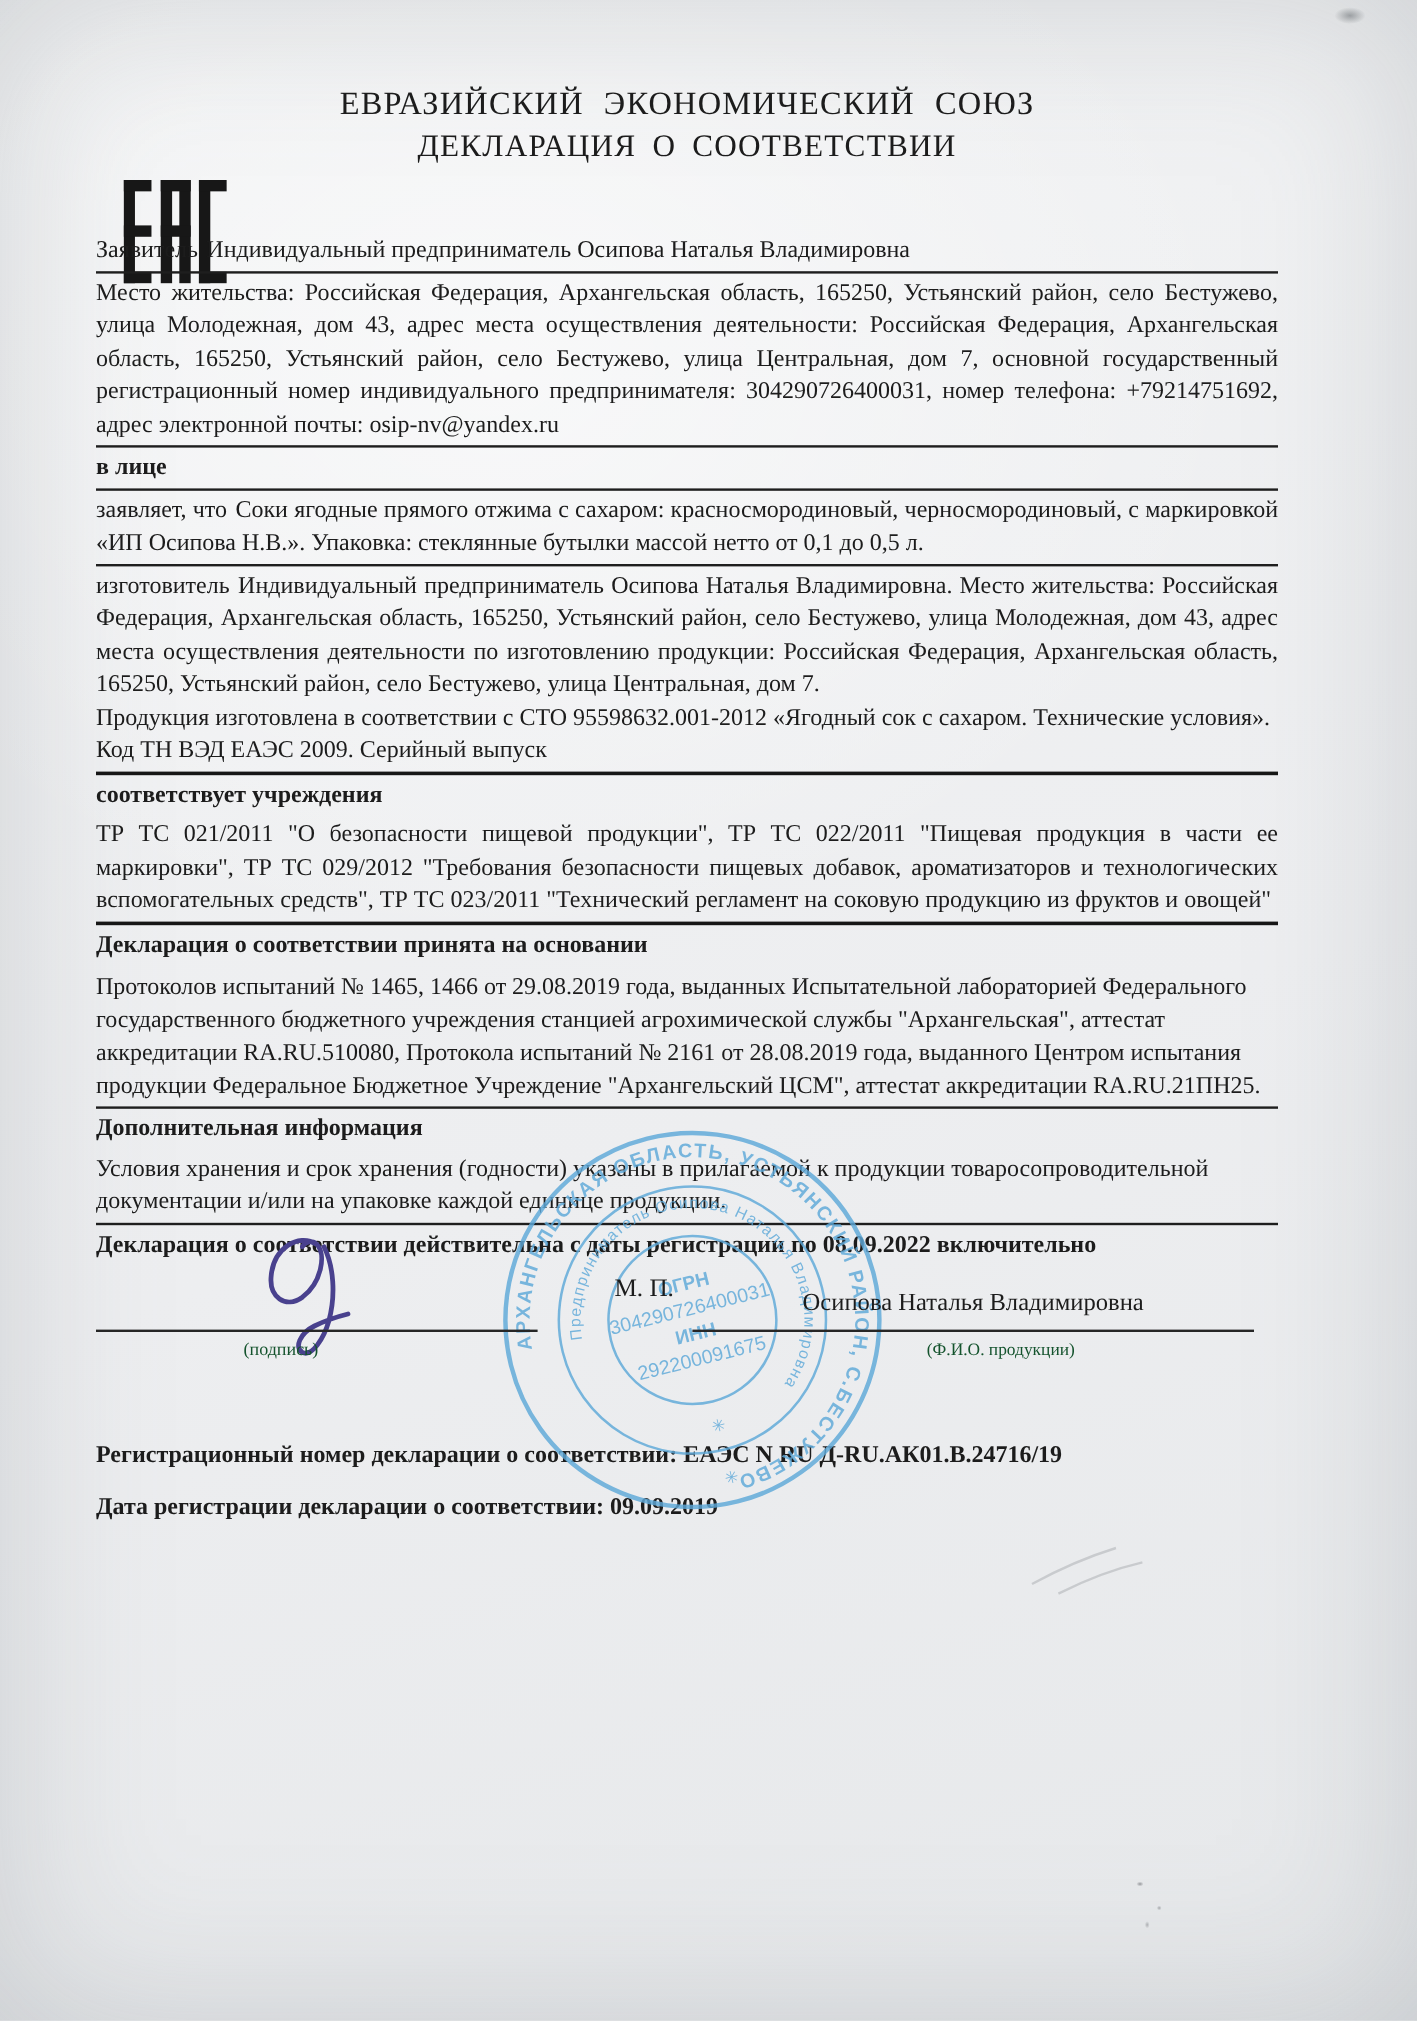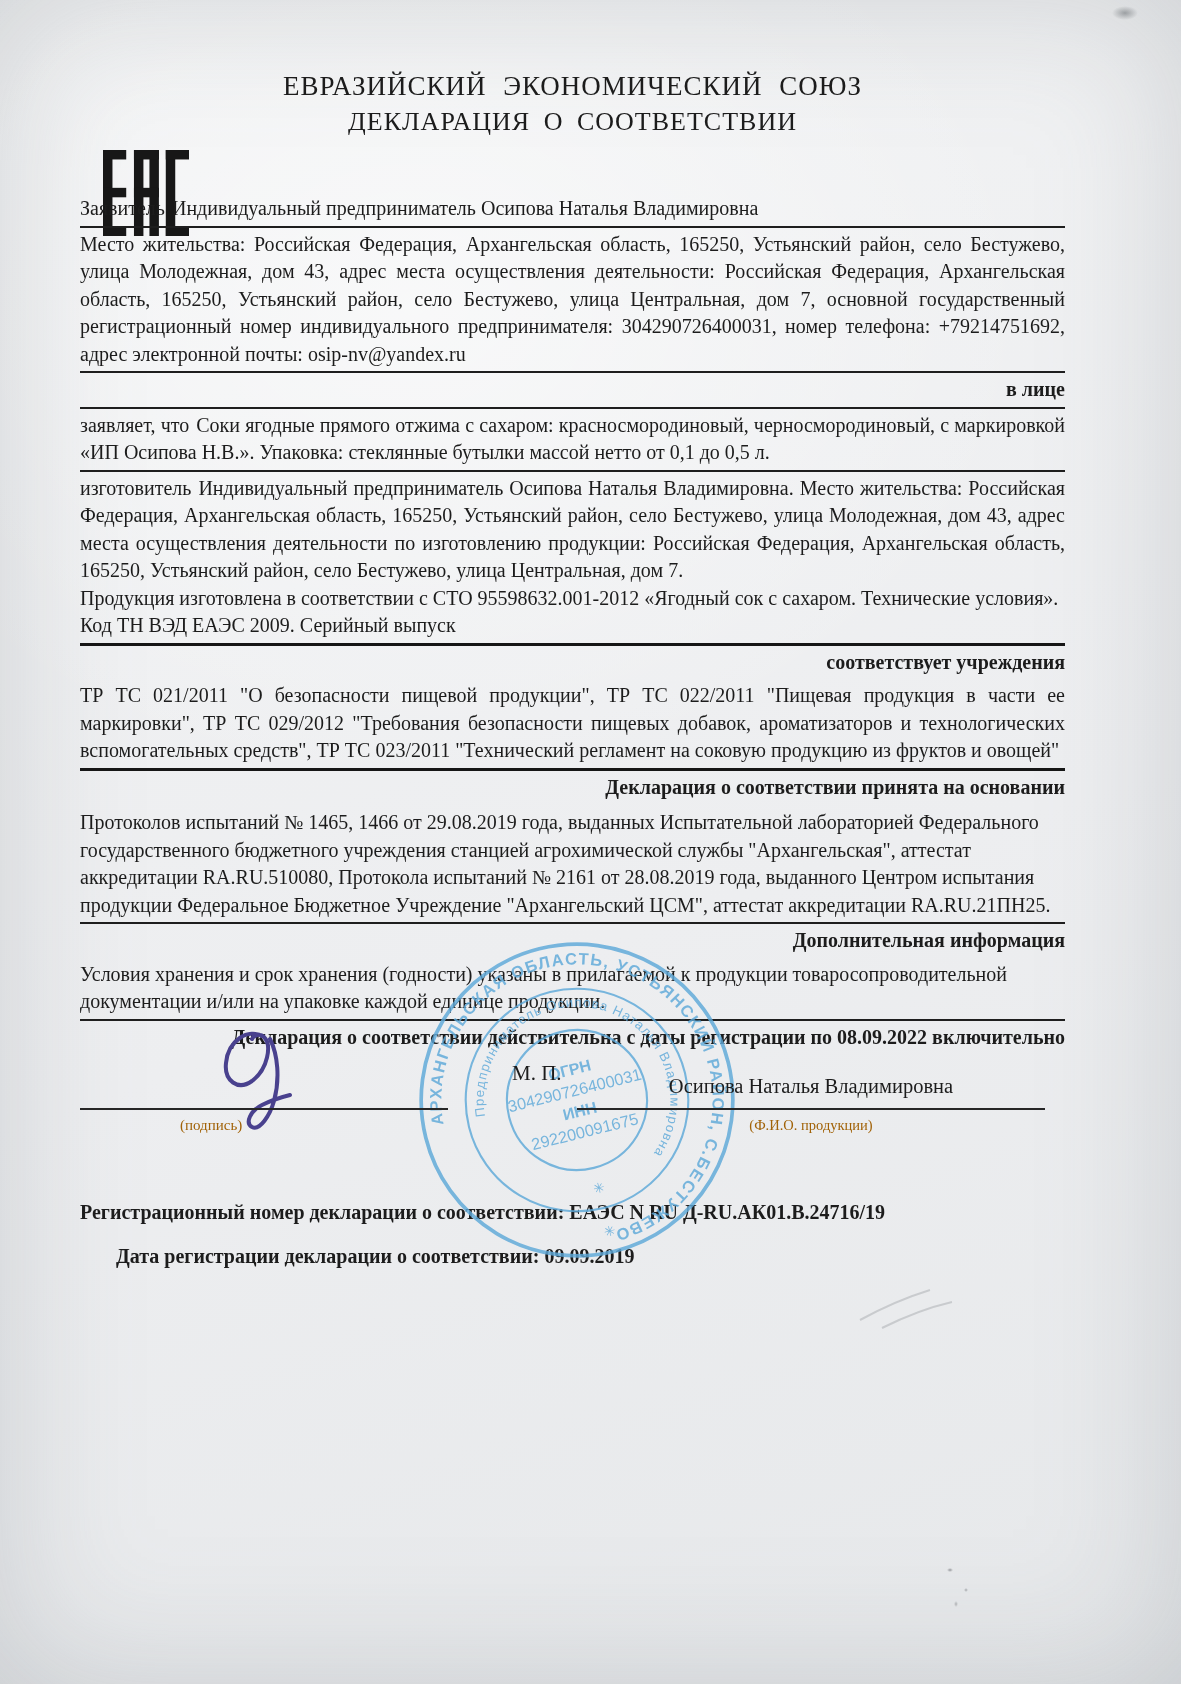"в лице" .bold-line { text-align: right -> none }
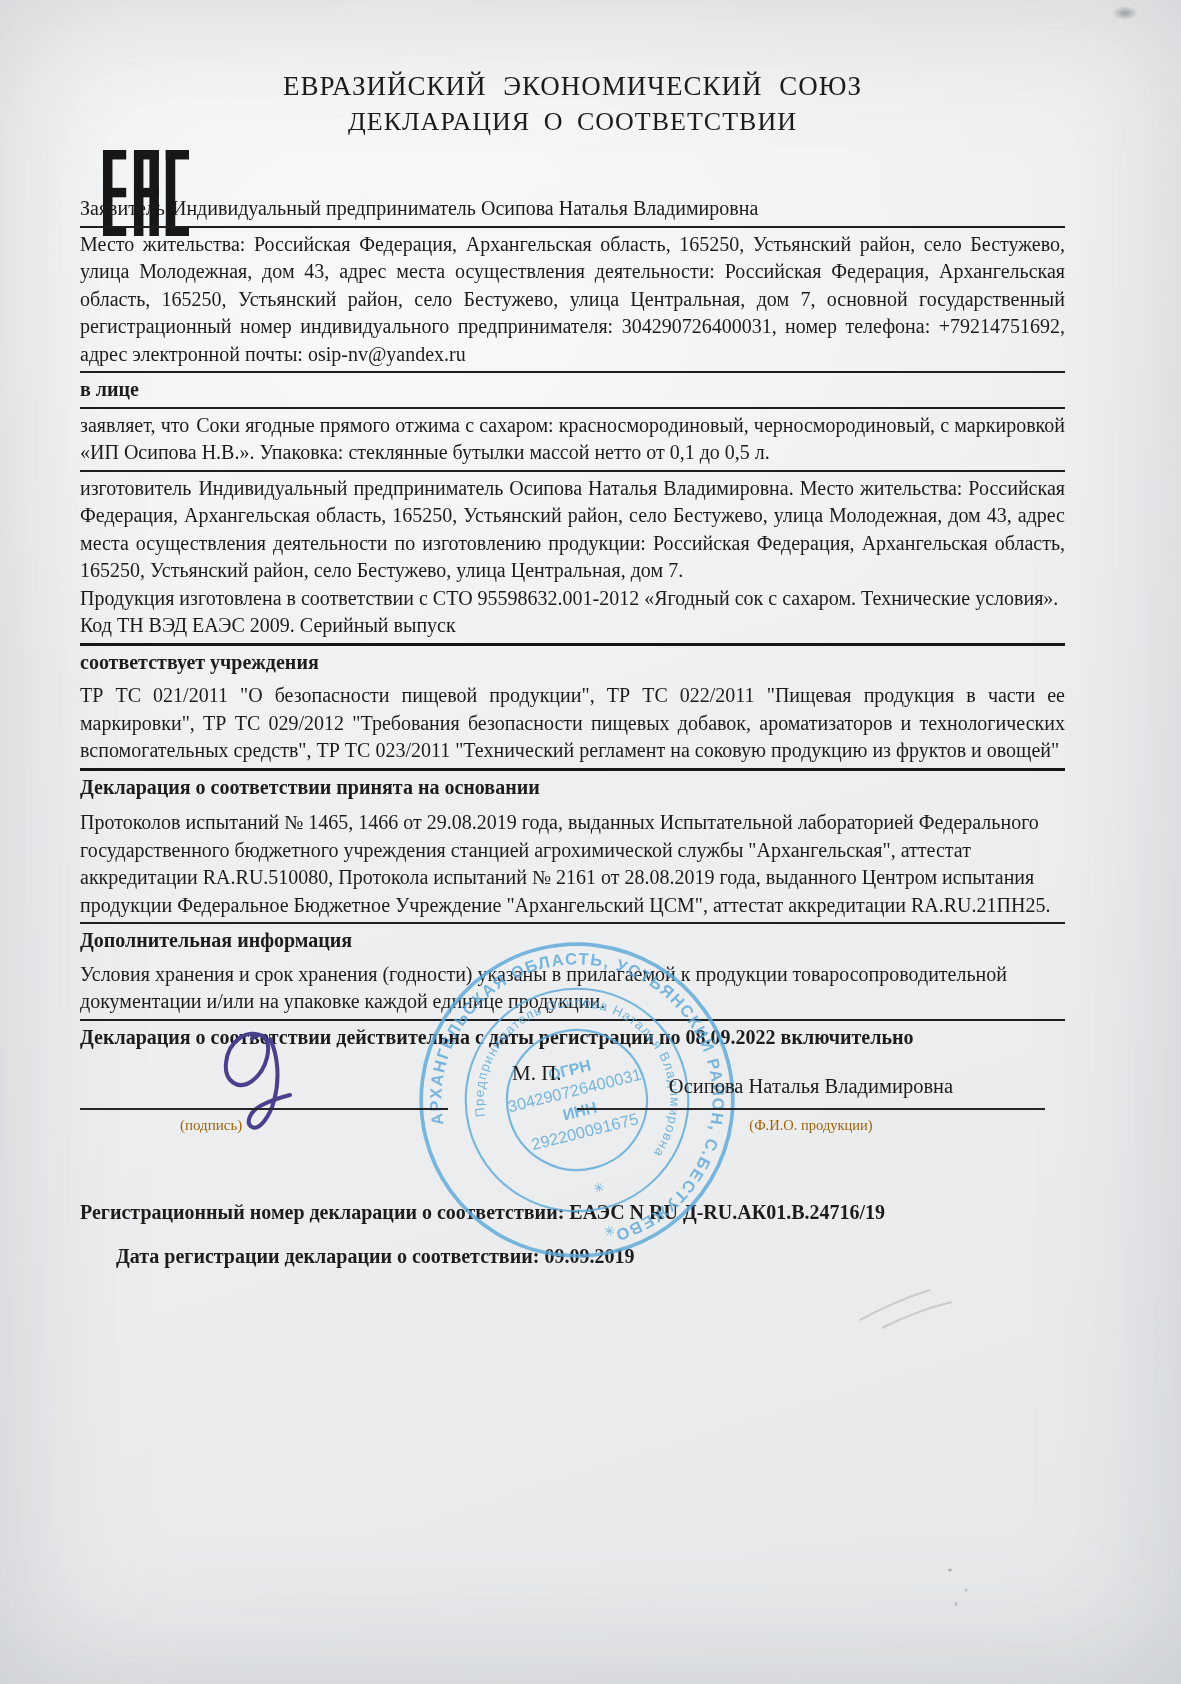"(подпись)" .sig-caption { color: #a16207 -> #14532d; margin-left: none -> 23px }
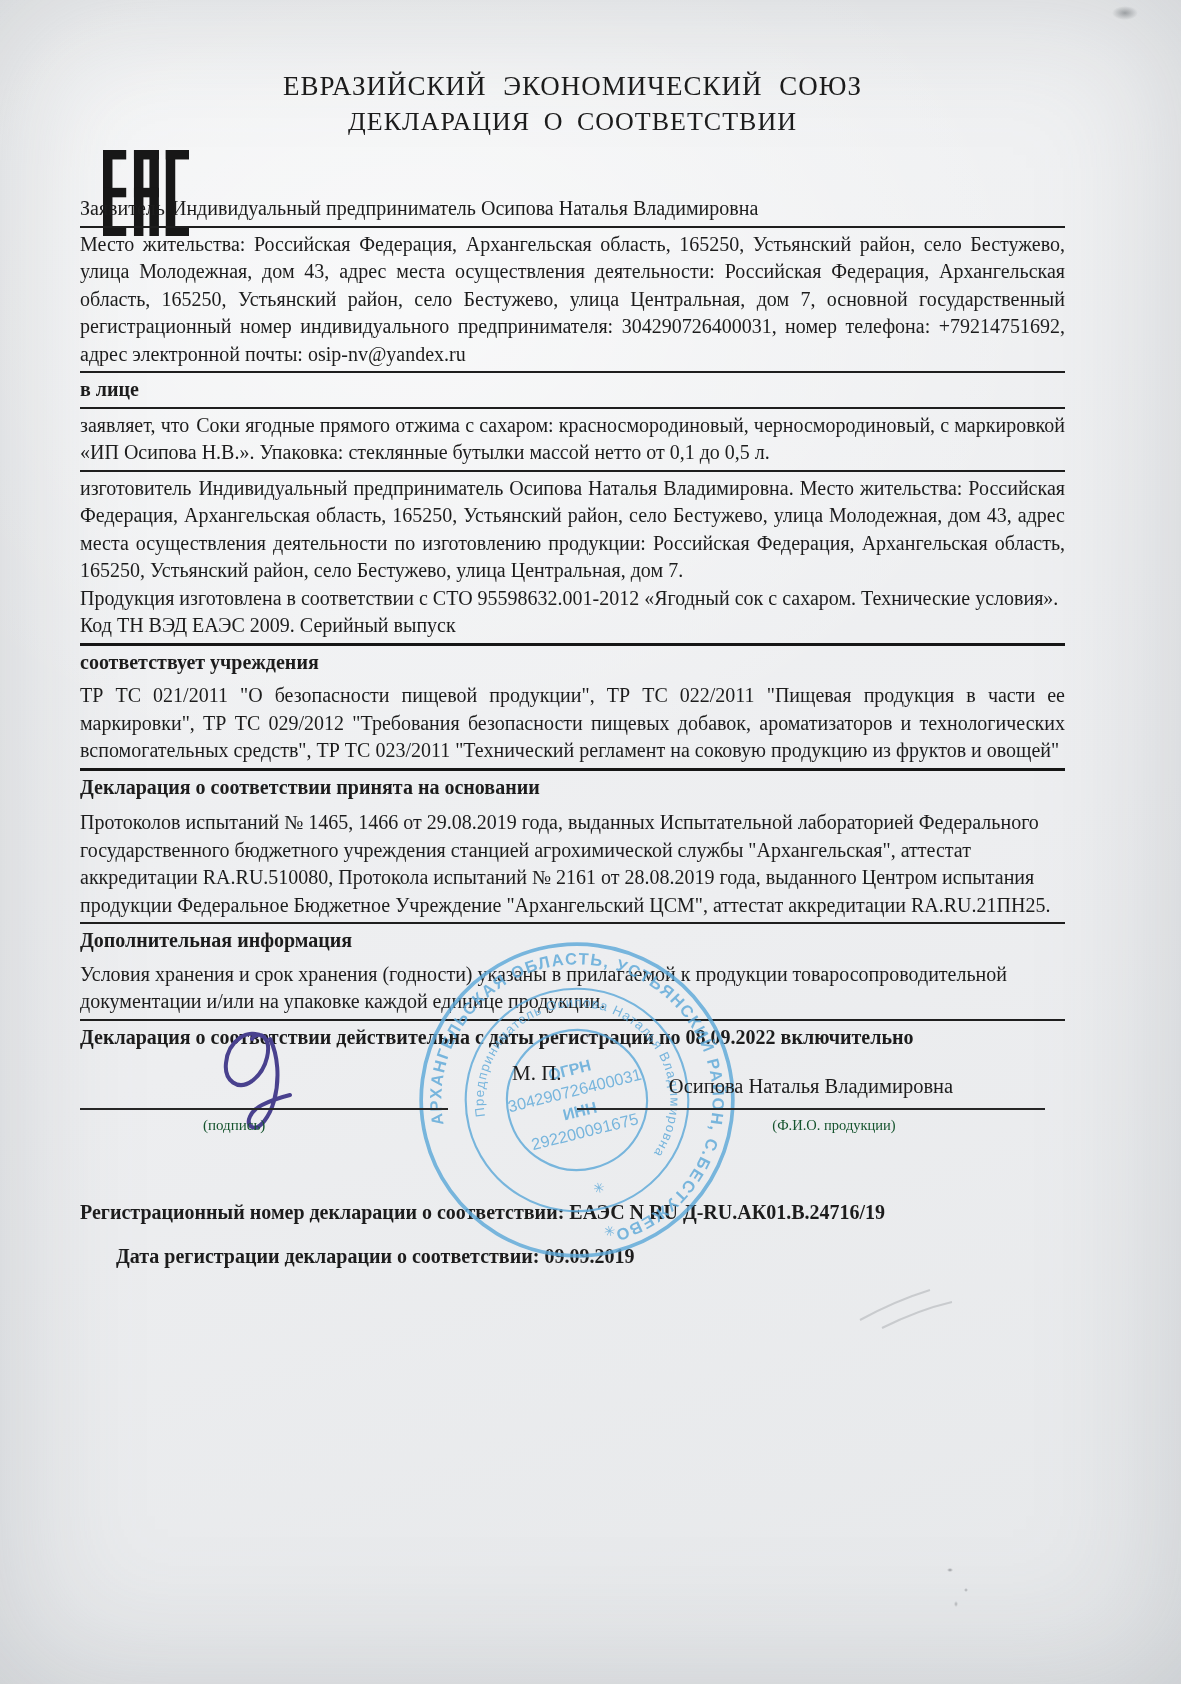"Дата регистрации декларации о" .footer-date { margin-left: 36px -> none }
